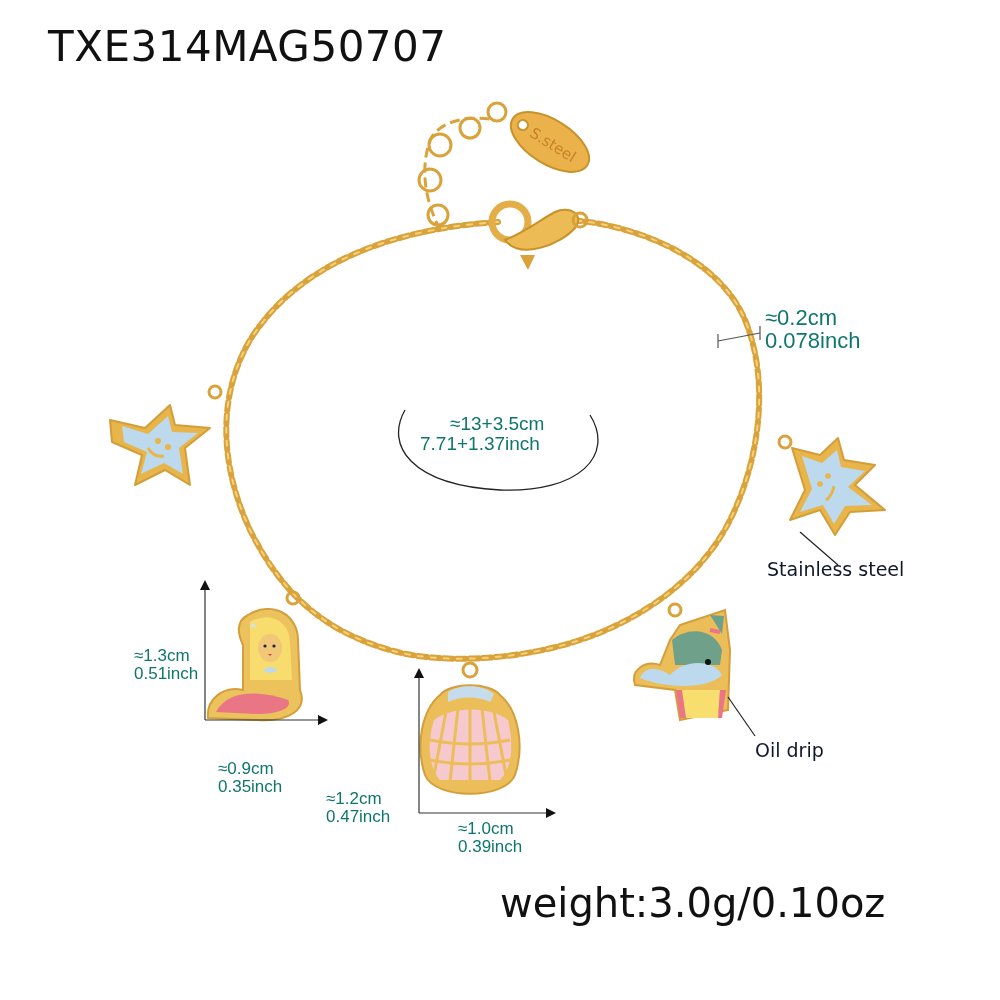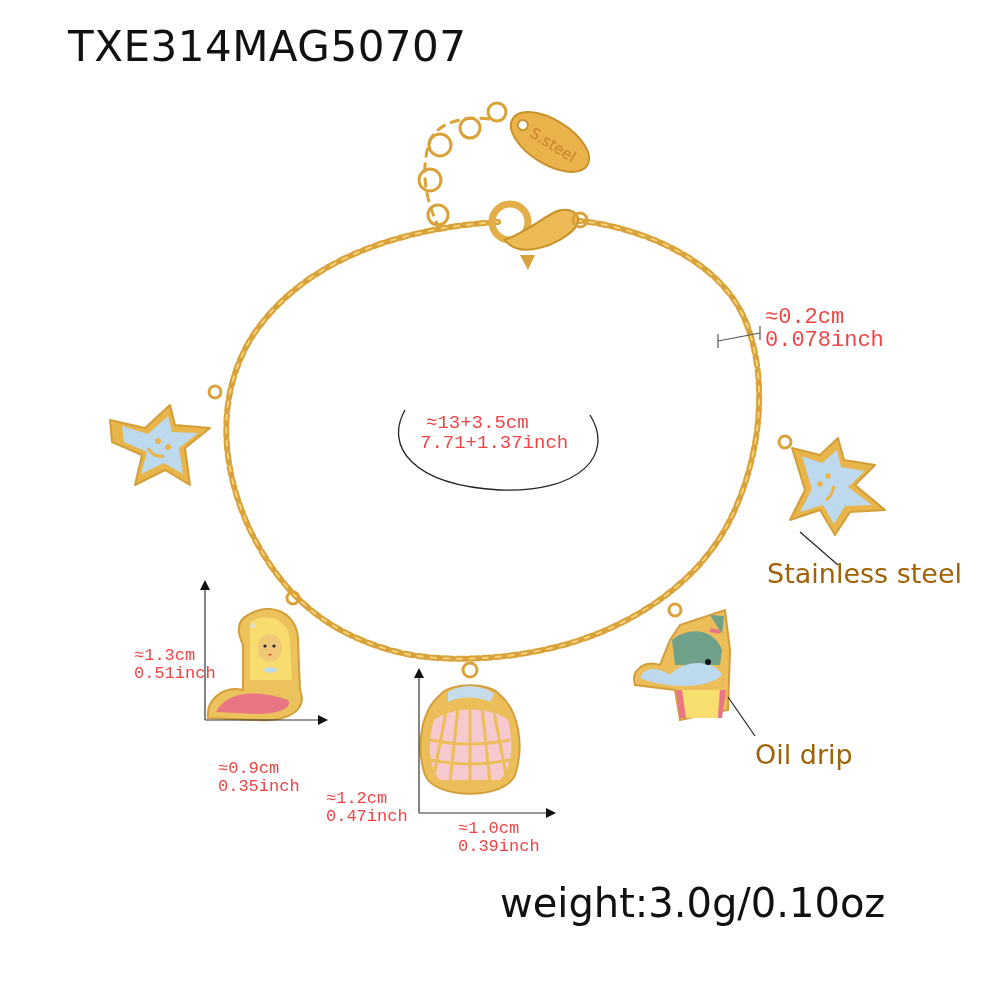"TXE314MAG50707" #sku { left: 68px -> 48px }
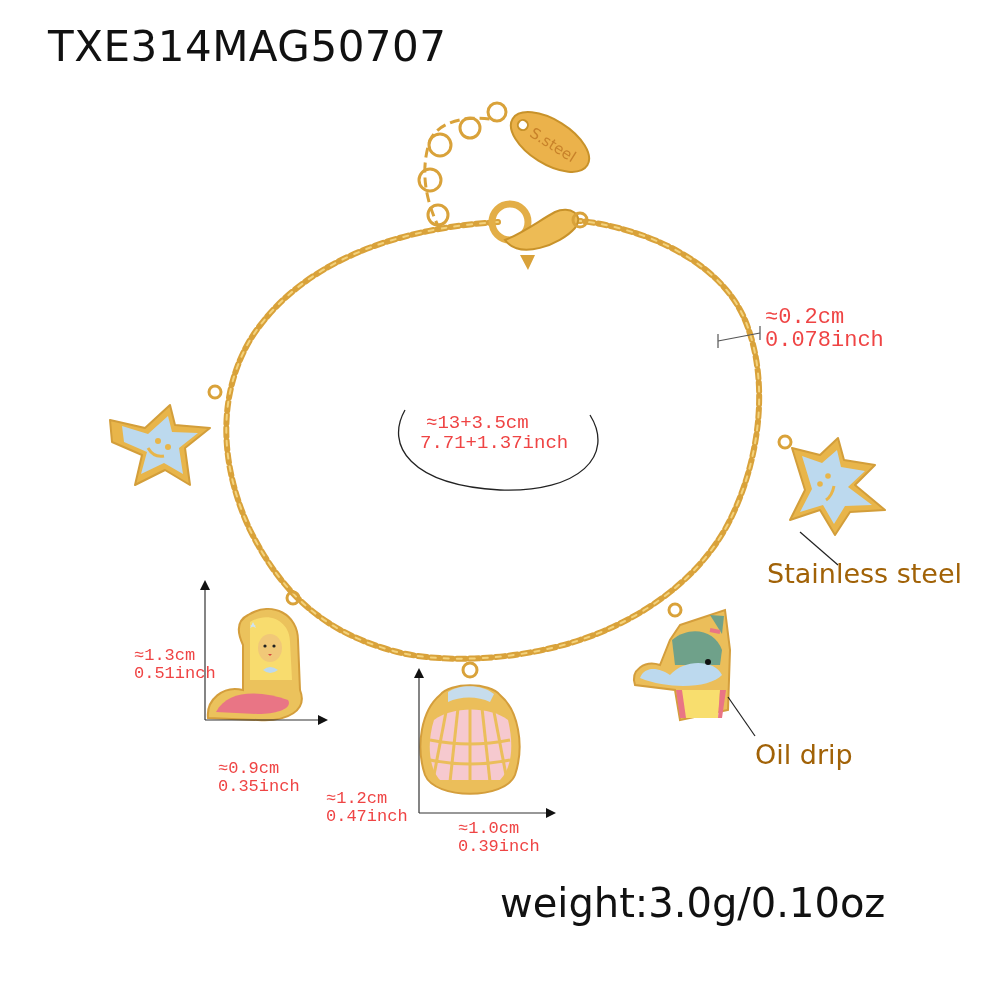"≈0.2cm" .dim { color: #ef4444 -> #0f766e; font-family: Liberation Mono, monospace -> Liberation Sans, sans-serif }
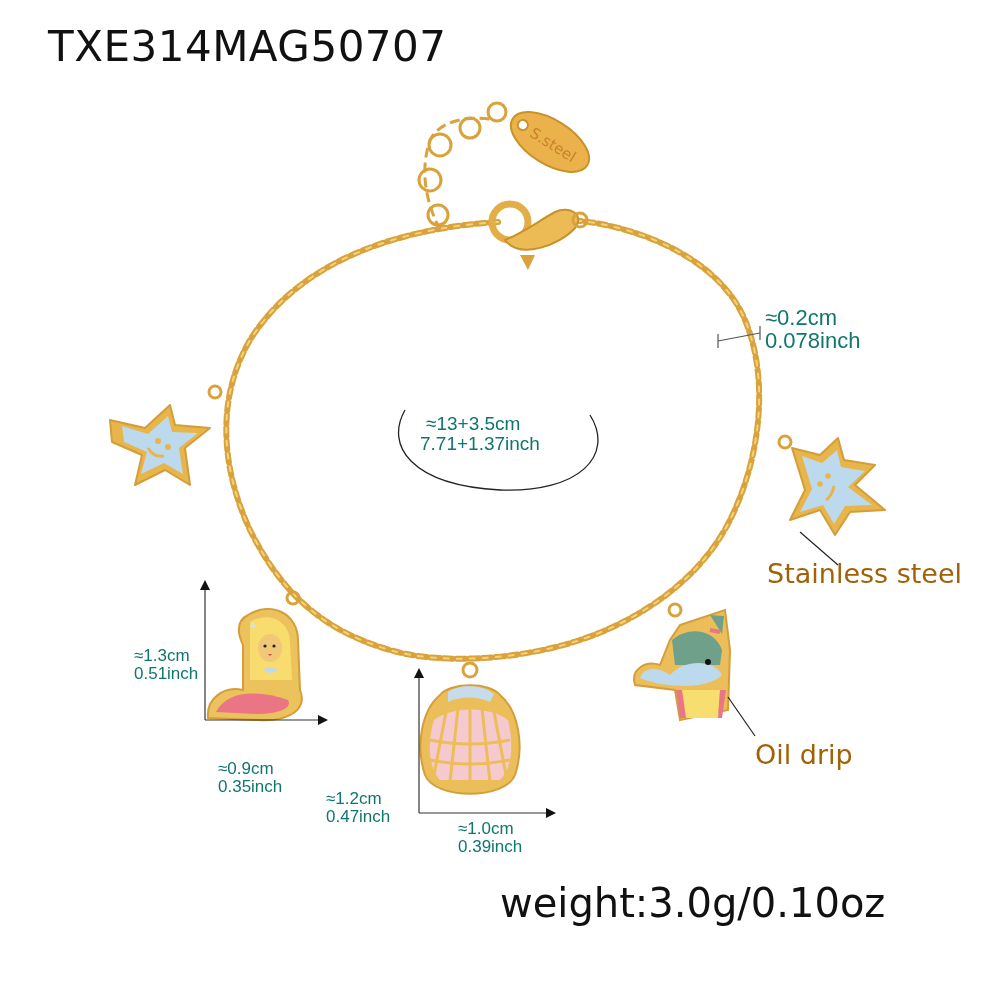"≈13+3.5cm" div { margin-left: none -> 24px }
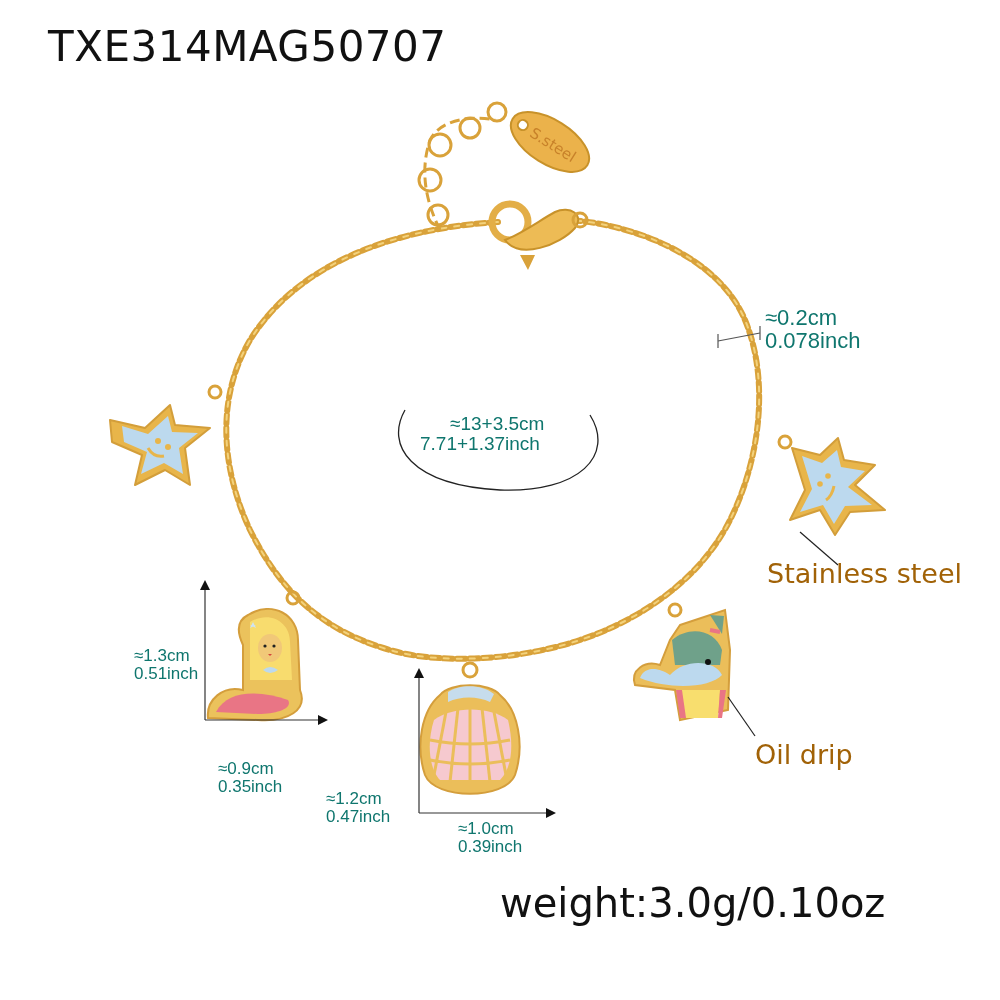"Stainless steel" .lbl { color: #a16207 -> #0f172a; font-size: 27px -> 19px }
